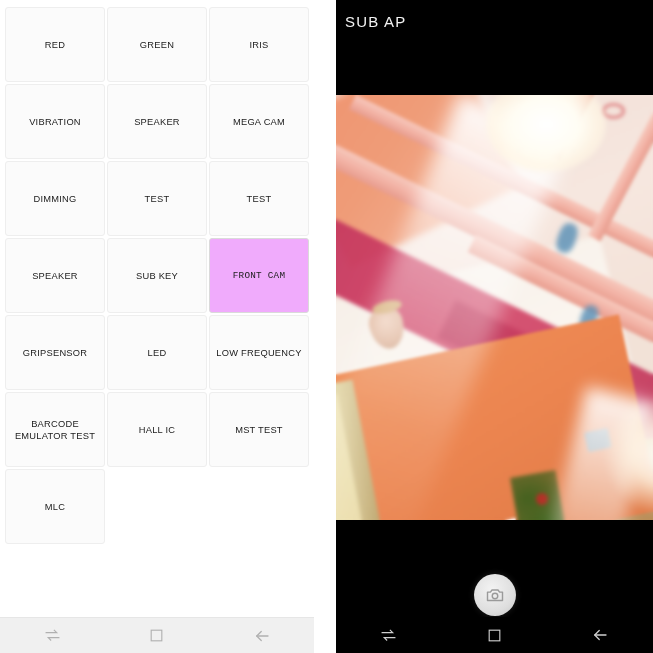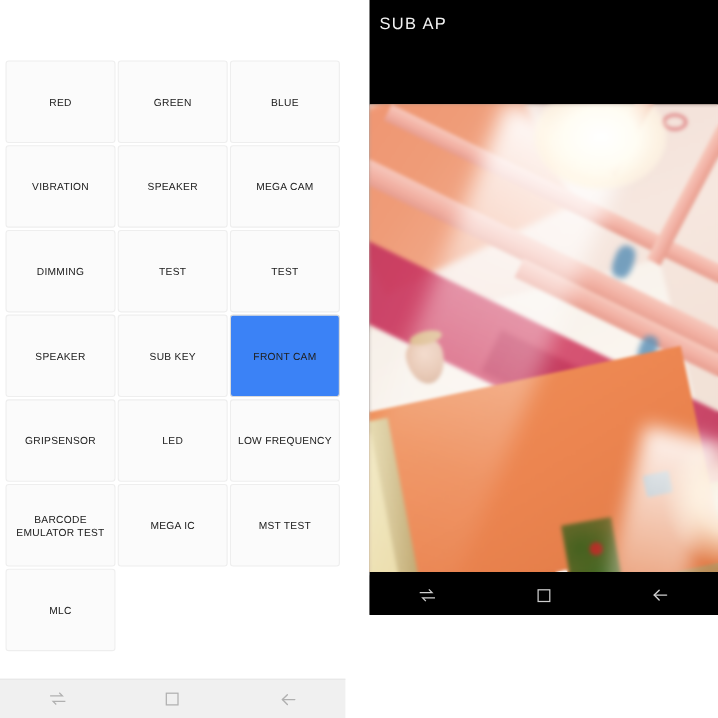"SUB AP" #right-panel { height: 559px -> 653px }
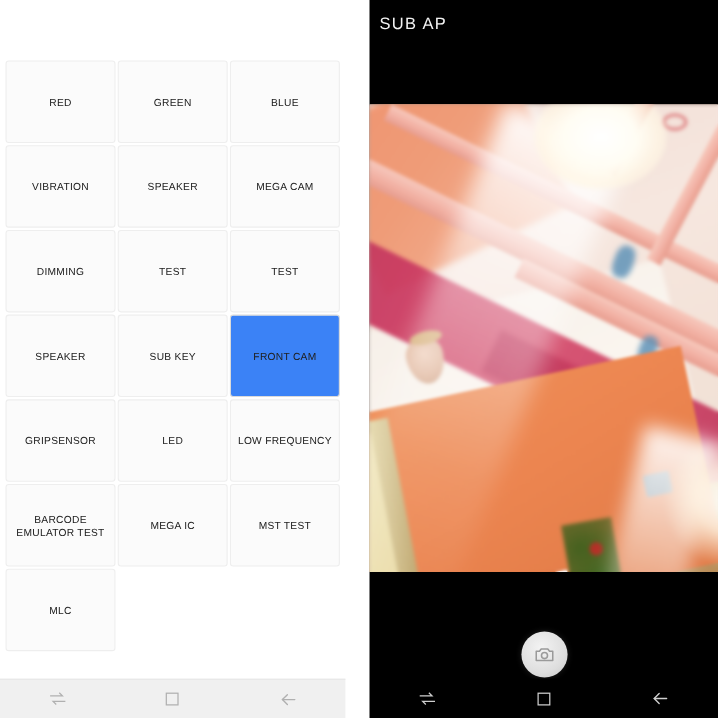"RED" #button-grid { margin-top: 48px -> none }
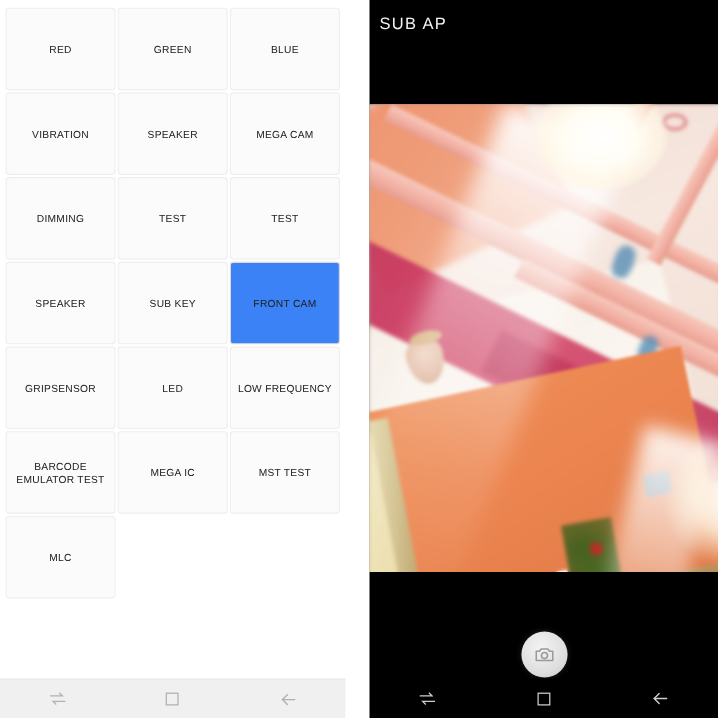"BLUE" span.grid-btn-label { text: BLUE -> IRIS }
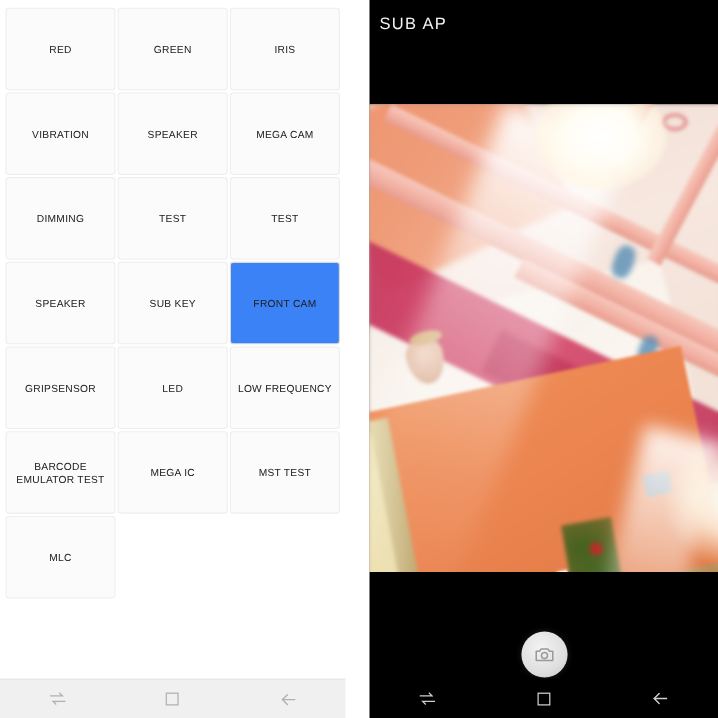"FRONT CAM" .grid-btn.selected { background: #3b82f6 -> #f0abfc; font-family: none -> Liberation Mono, monospace }
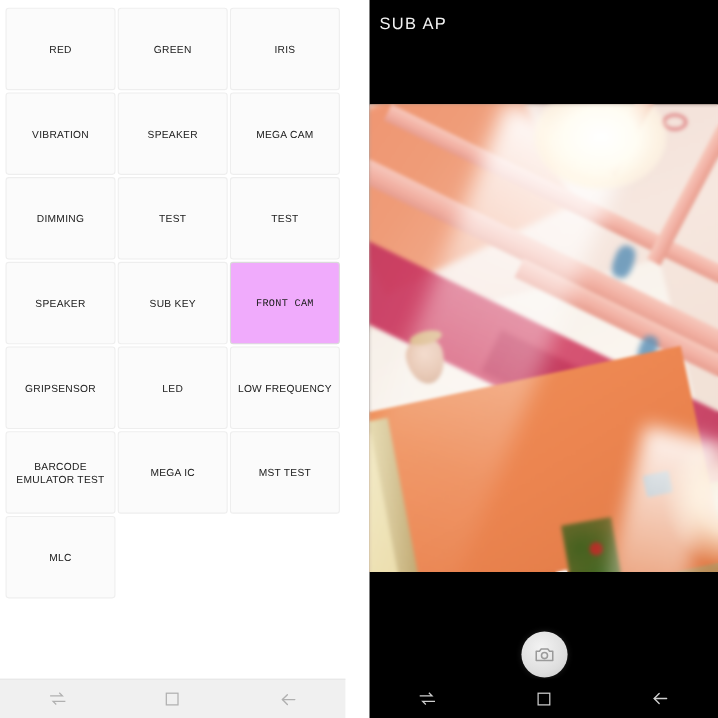"MEGA IC" span.grid-btn-label { text: MEGA -> HALL }
